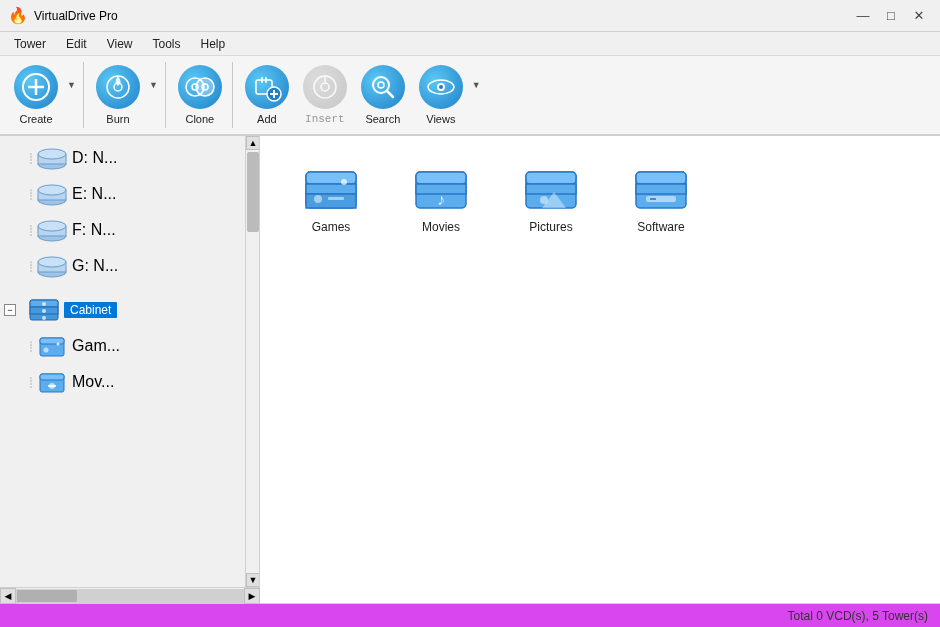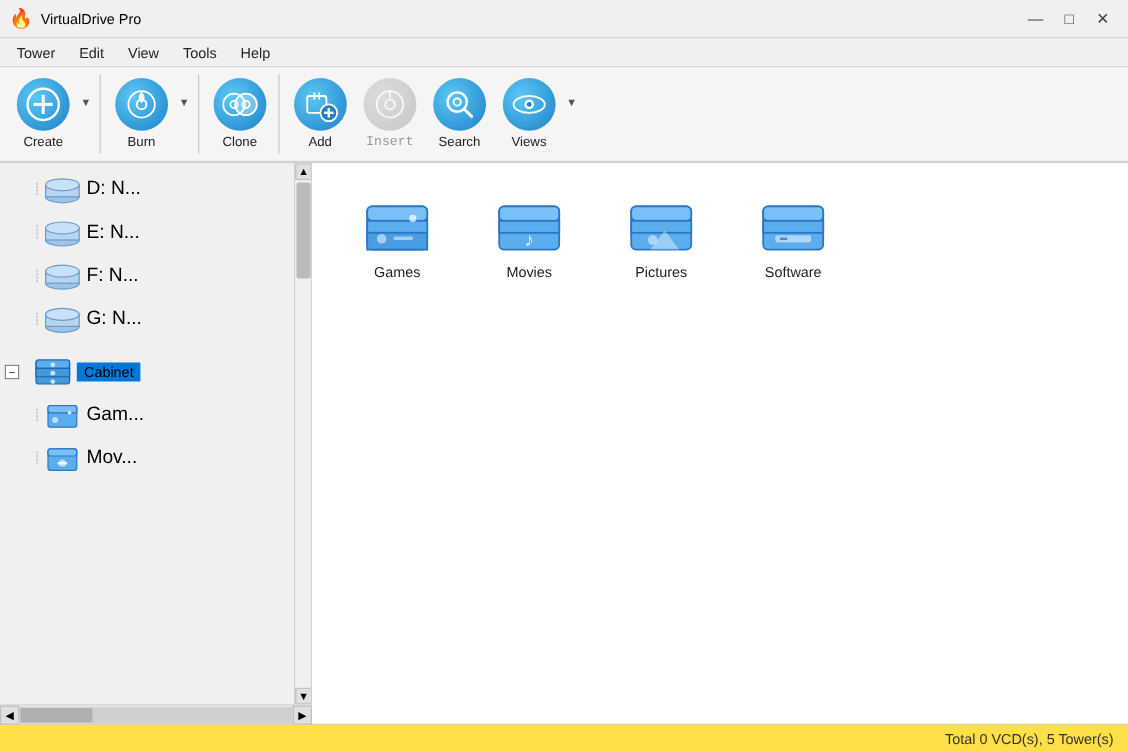"Cabinet" span.tree-label { color: #000000 -> #ffffff }
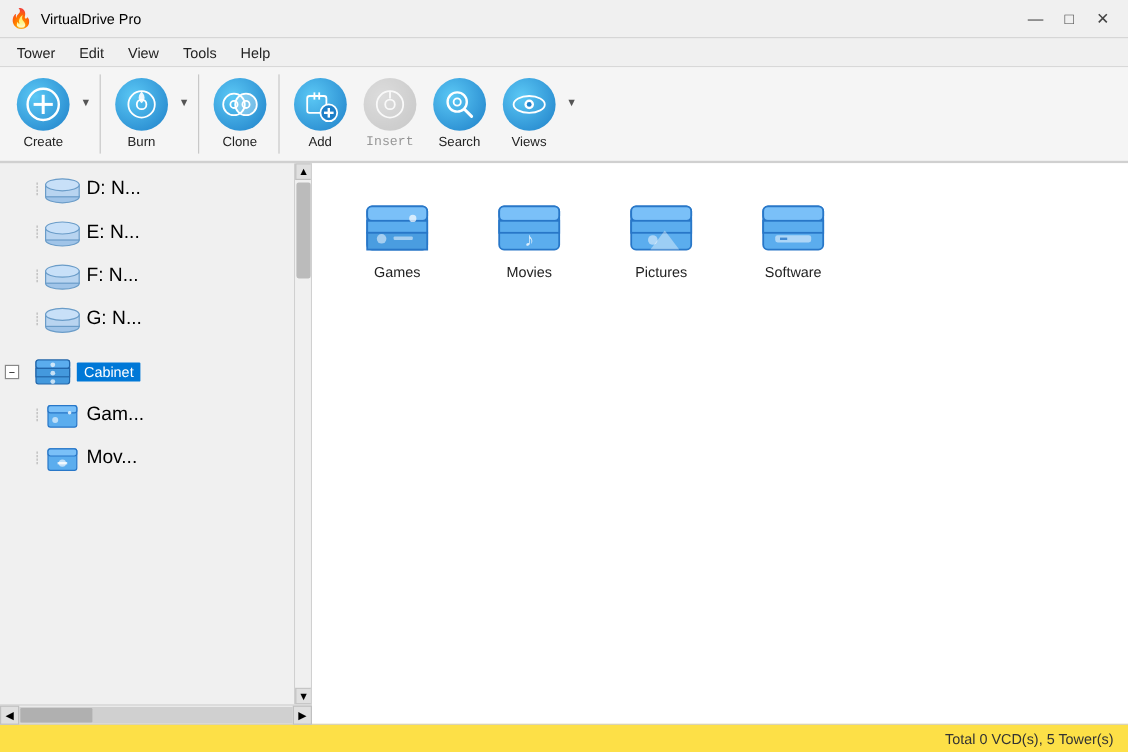"Total 0 VCD(s), 5 Tower(s)" #statusbar { background: #fde047 -> #d946ef }
